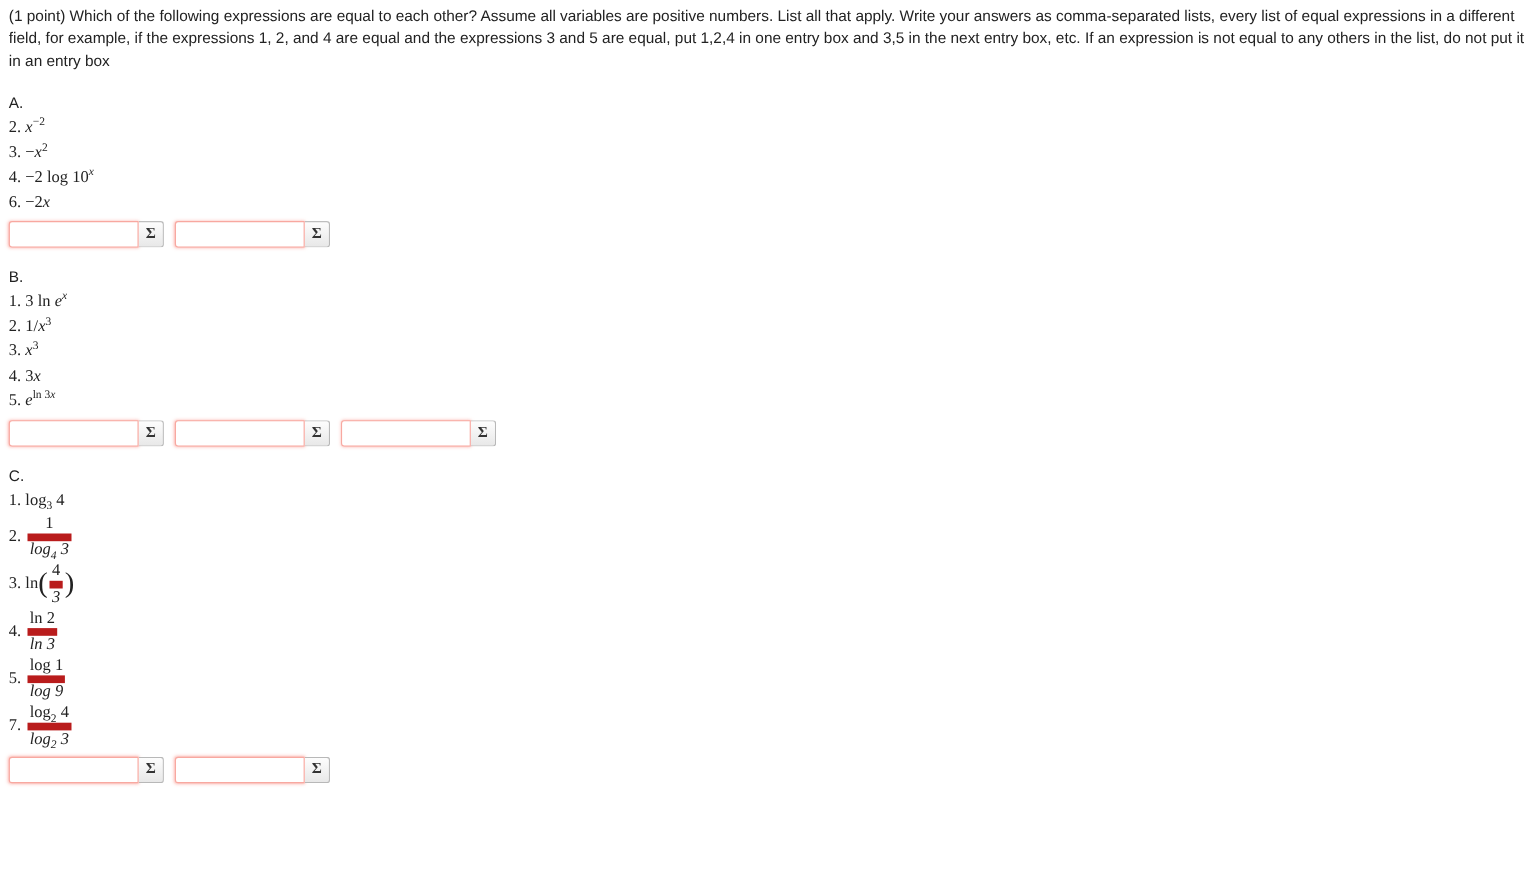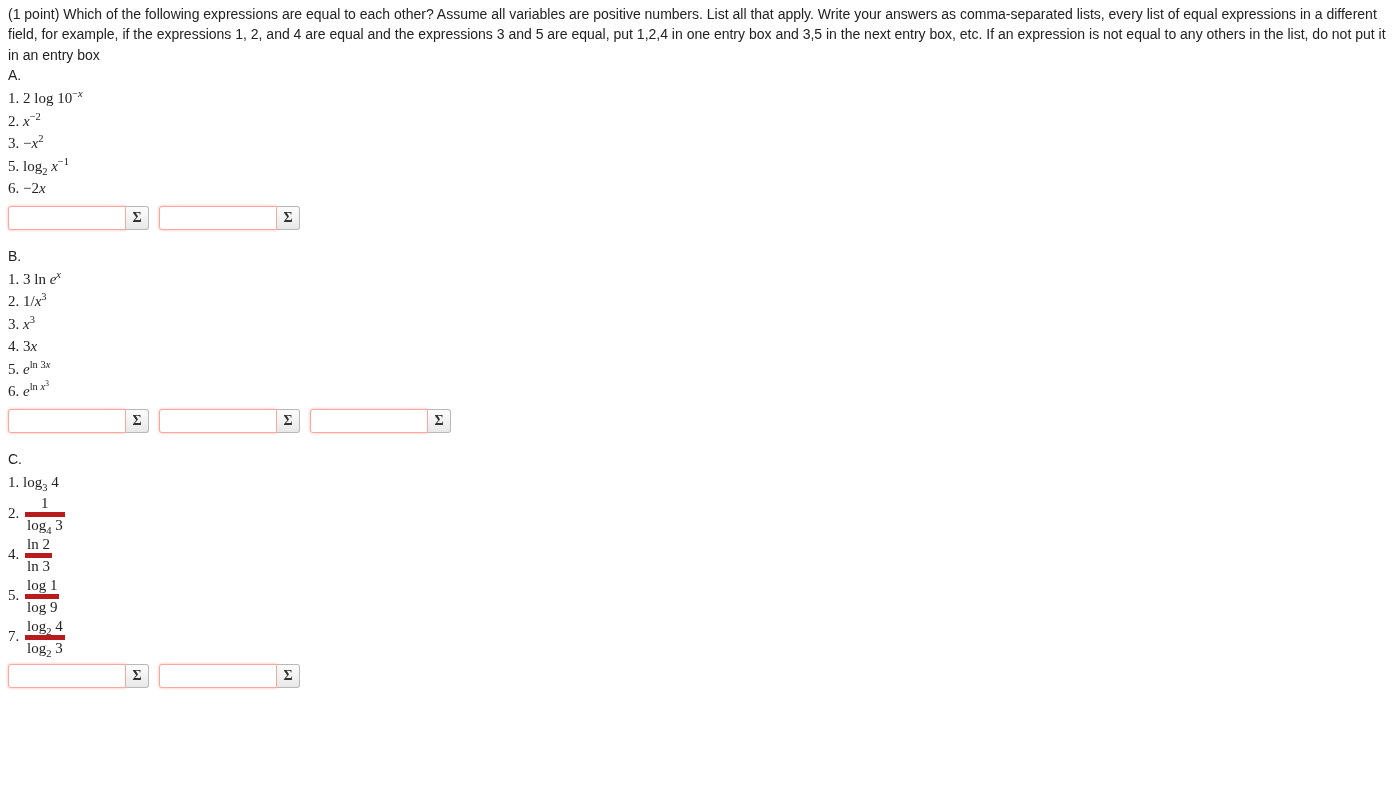"(1 point) Which of the" .instr { margin-bottom: none -> 18px }
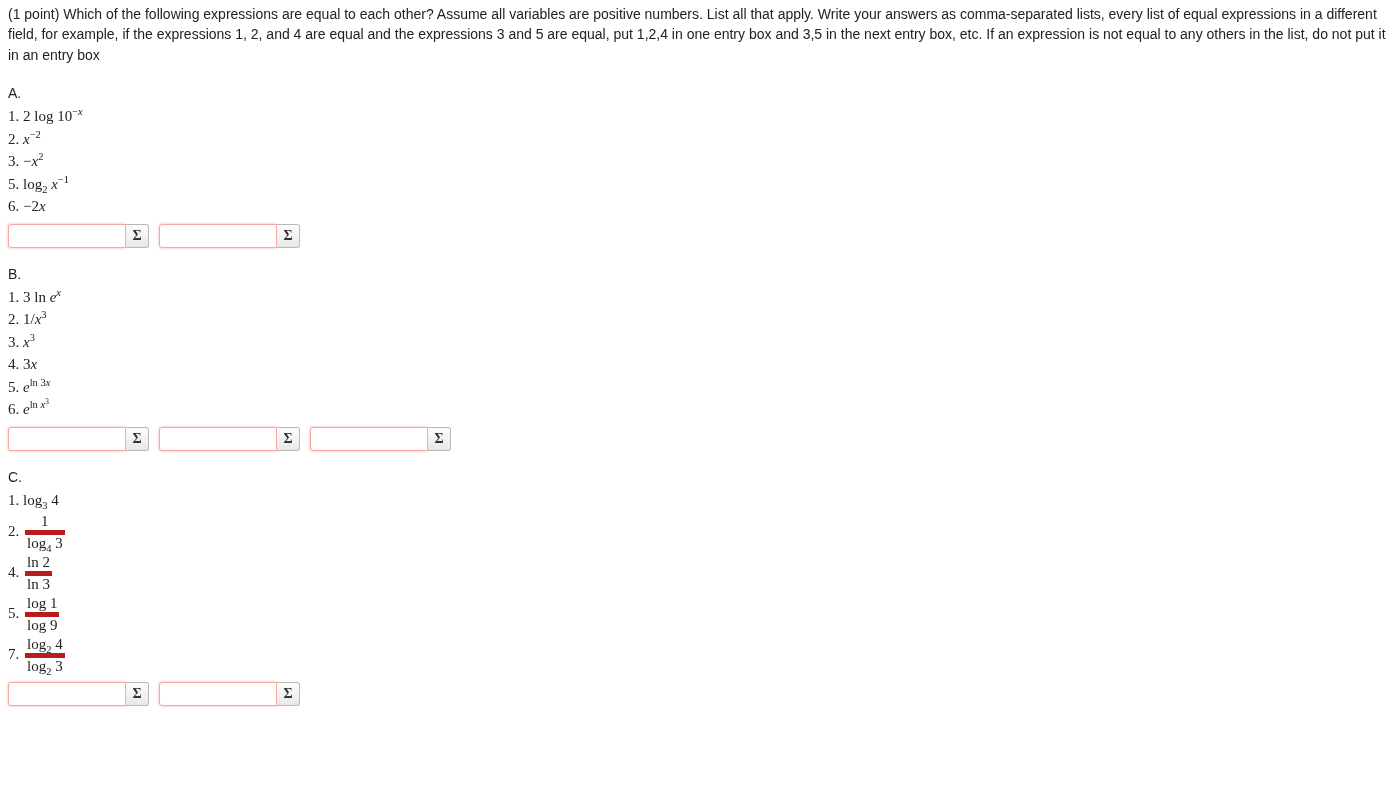"1. 2 log 10−x" div.item { html: <div>1. 2 log 10<sup>−<i>x</i></sup></div> -> none }
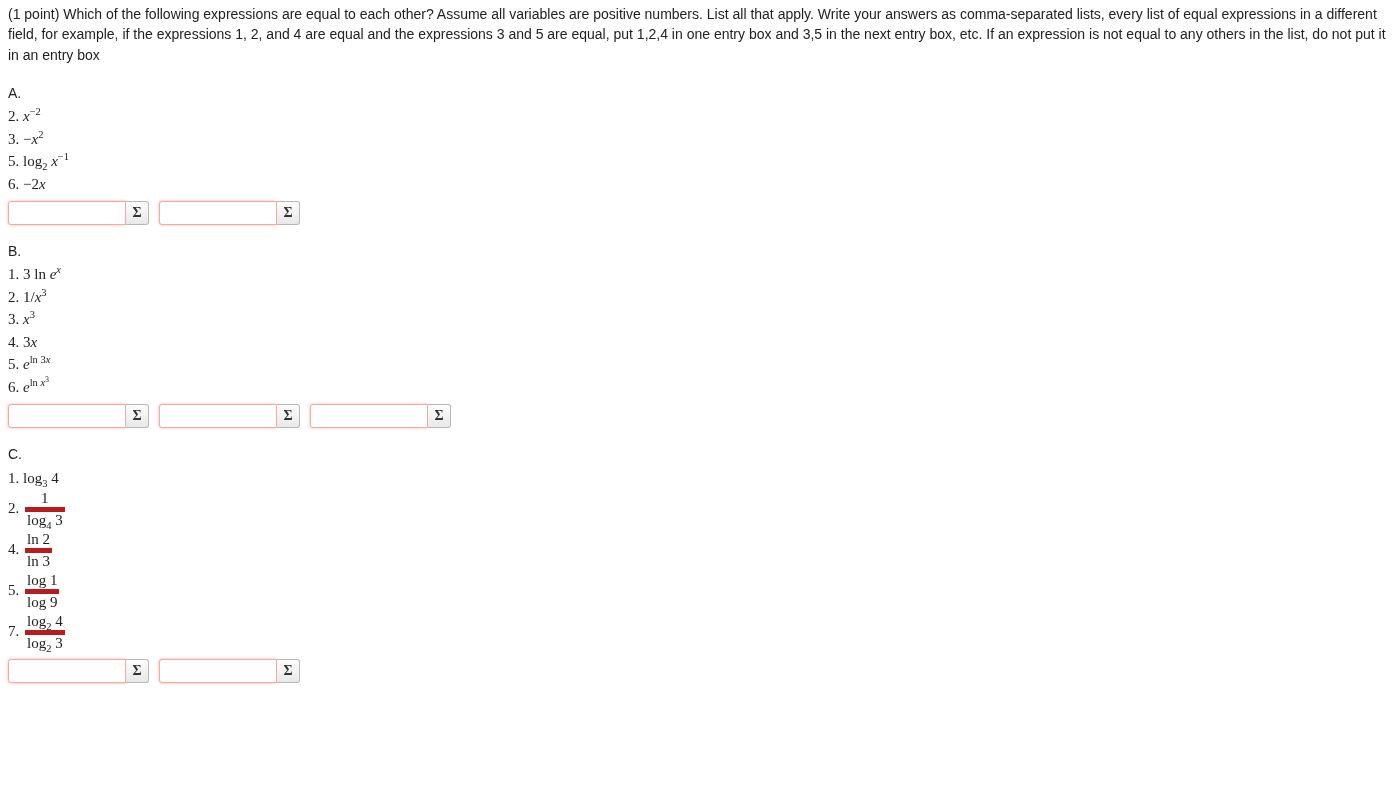"4. −2 log 10x" div.item { html: none -> <div>4. −2 log 10<sup><i>x</i></sup></div> }
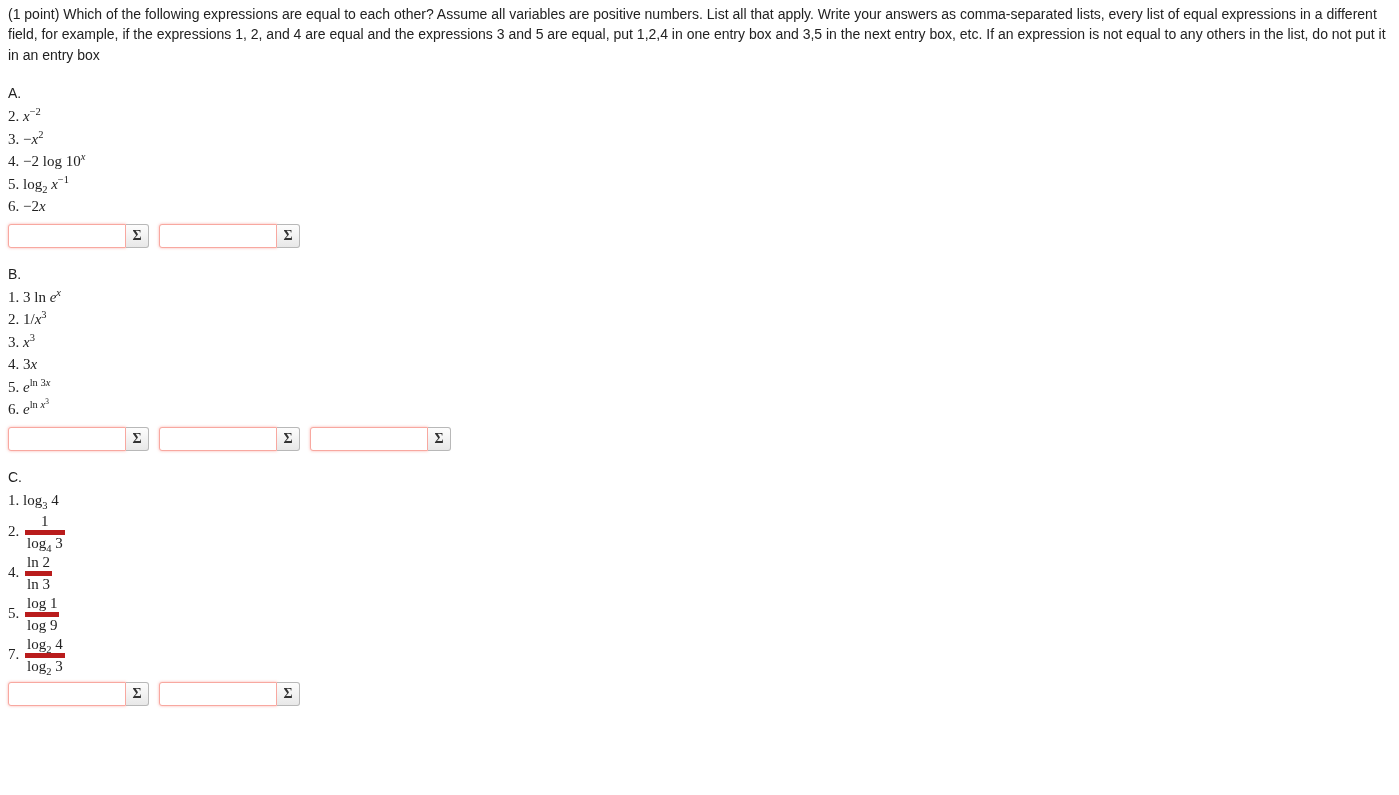"5. log2 x−1" div.item { html: <div>5. log<sub>2</sub> <i>x</i><sup>−1</sup></div> -> none }
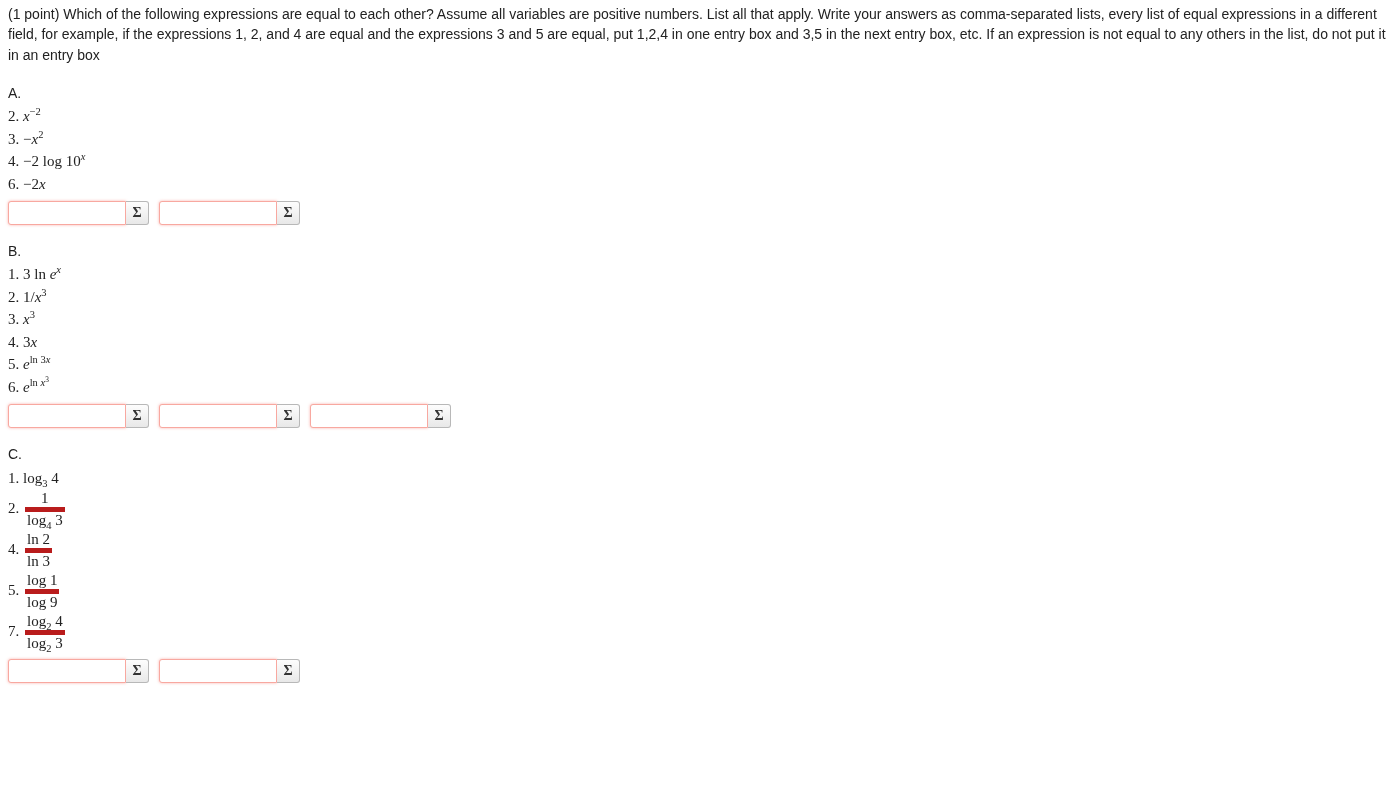"6. eln x3" div.item { html: <div>6. <i>e</i><sup>ln <i>x</i><sup>3</sup></sup></div> -> none }
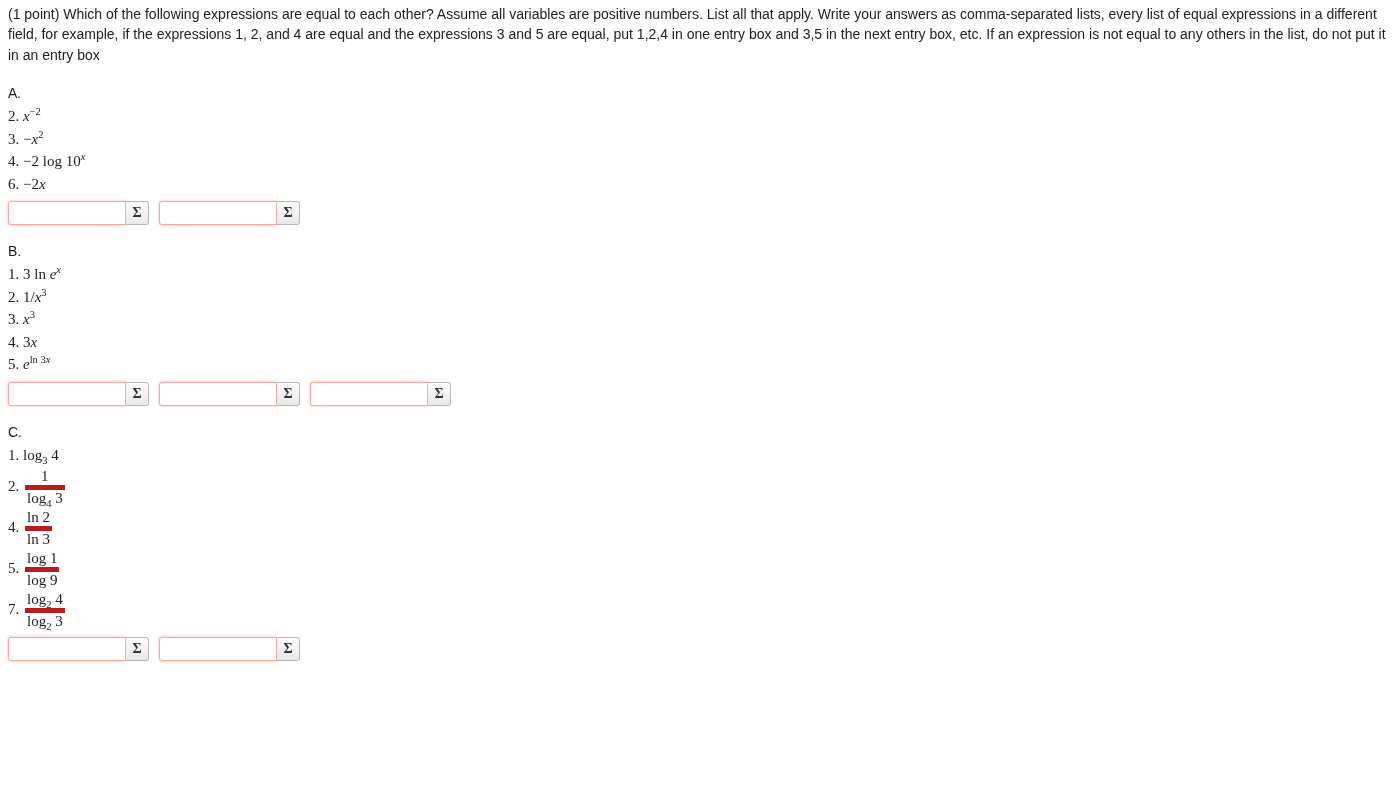"log4 3" .frac .den { border-top: 5px solid #b91c1c -> 7px solid #b91c1c; font-style: none -> italic }
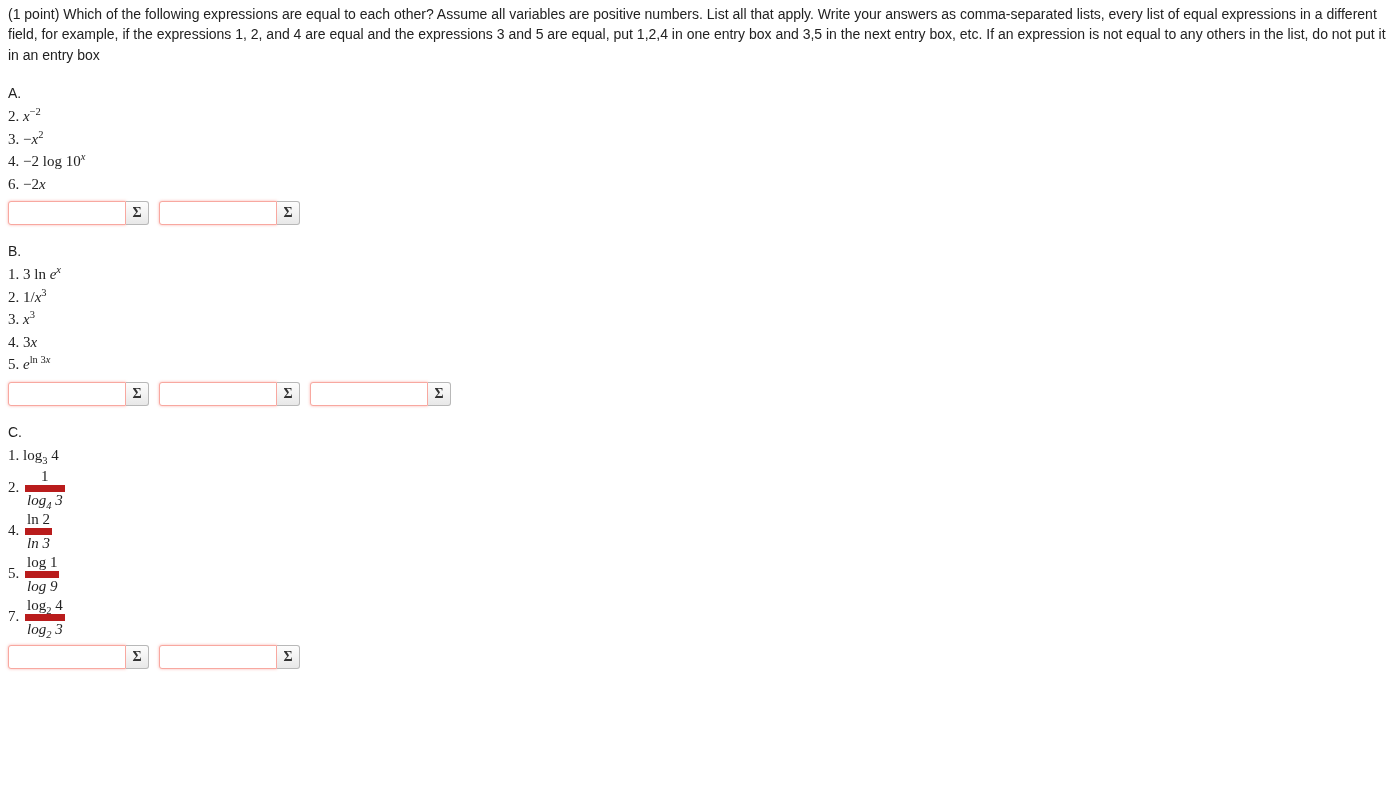"3. ln" div.item { html: none -> <div>3. ln<span> <span>(</span> <span> <span>4</span> <span>3</span> </span> <span>)</span> </span></div> }
